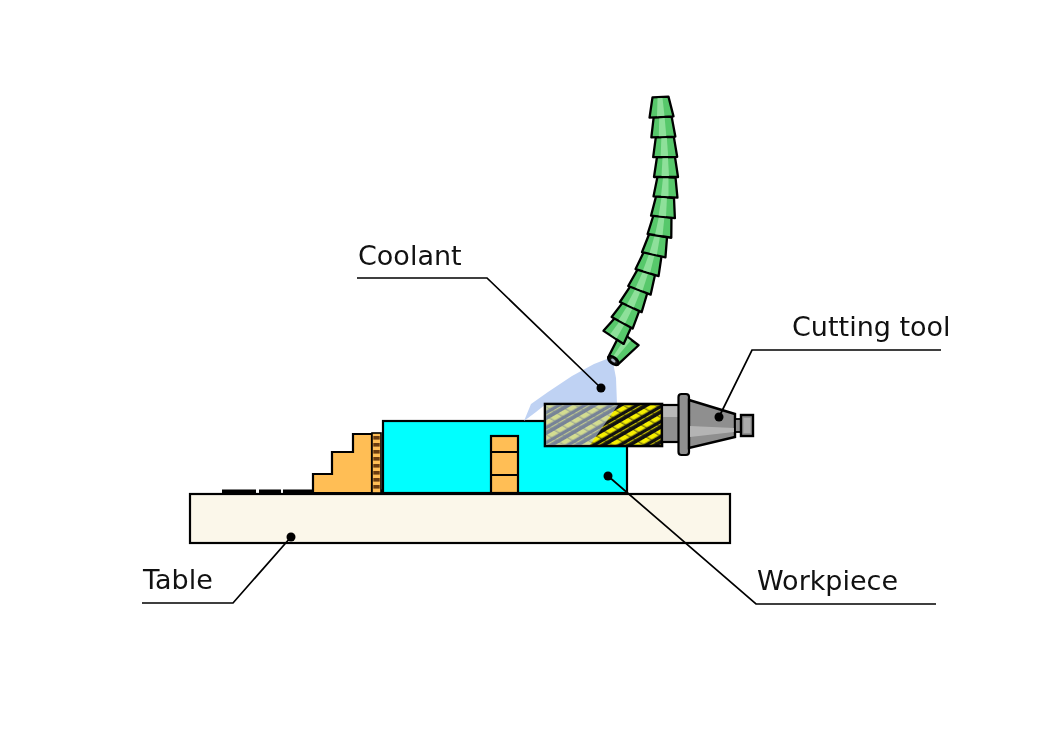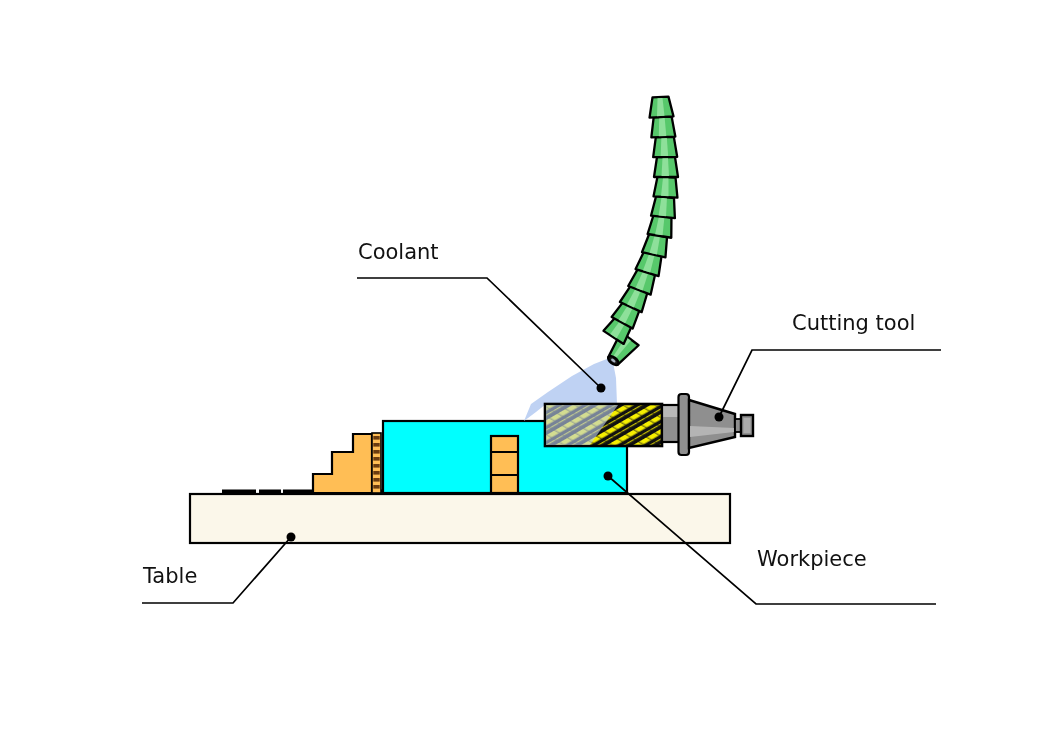"Coolant" .diagram-label { font-size: 21px -> 27px }
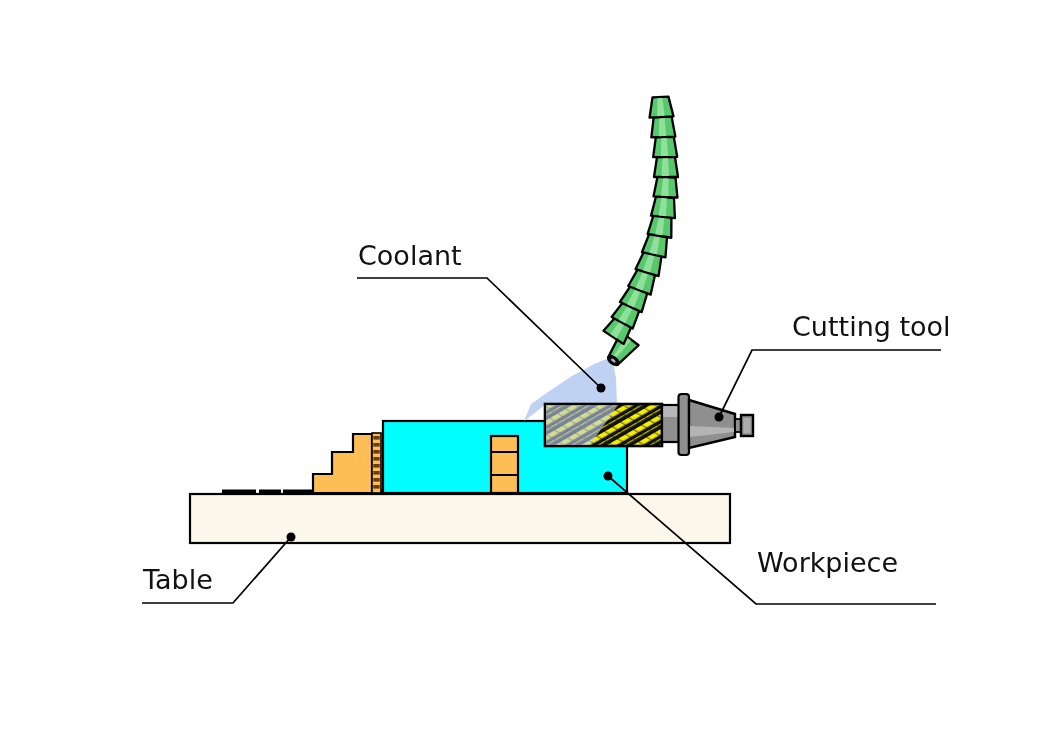"Workpiece" div.diagram-label { top: 548px -> 566px }
